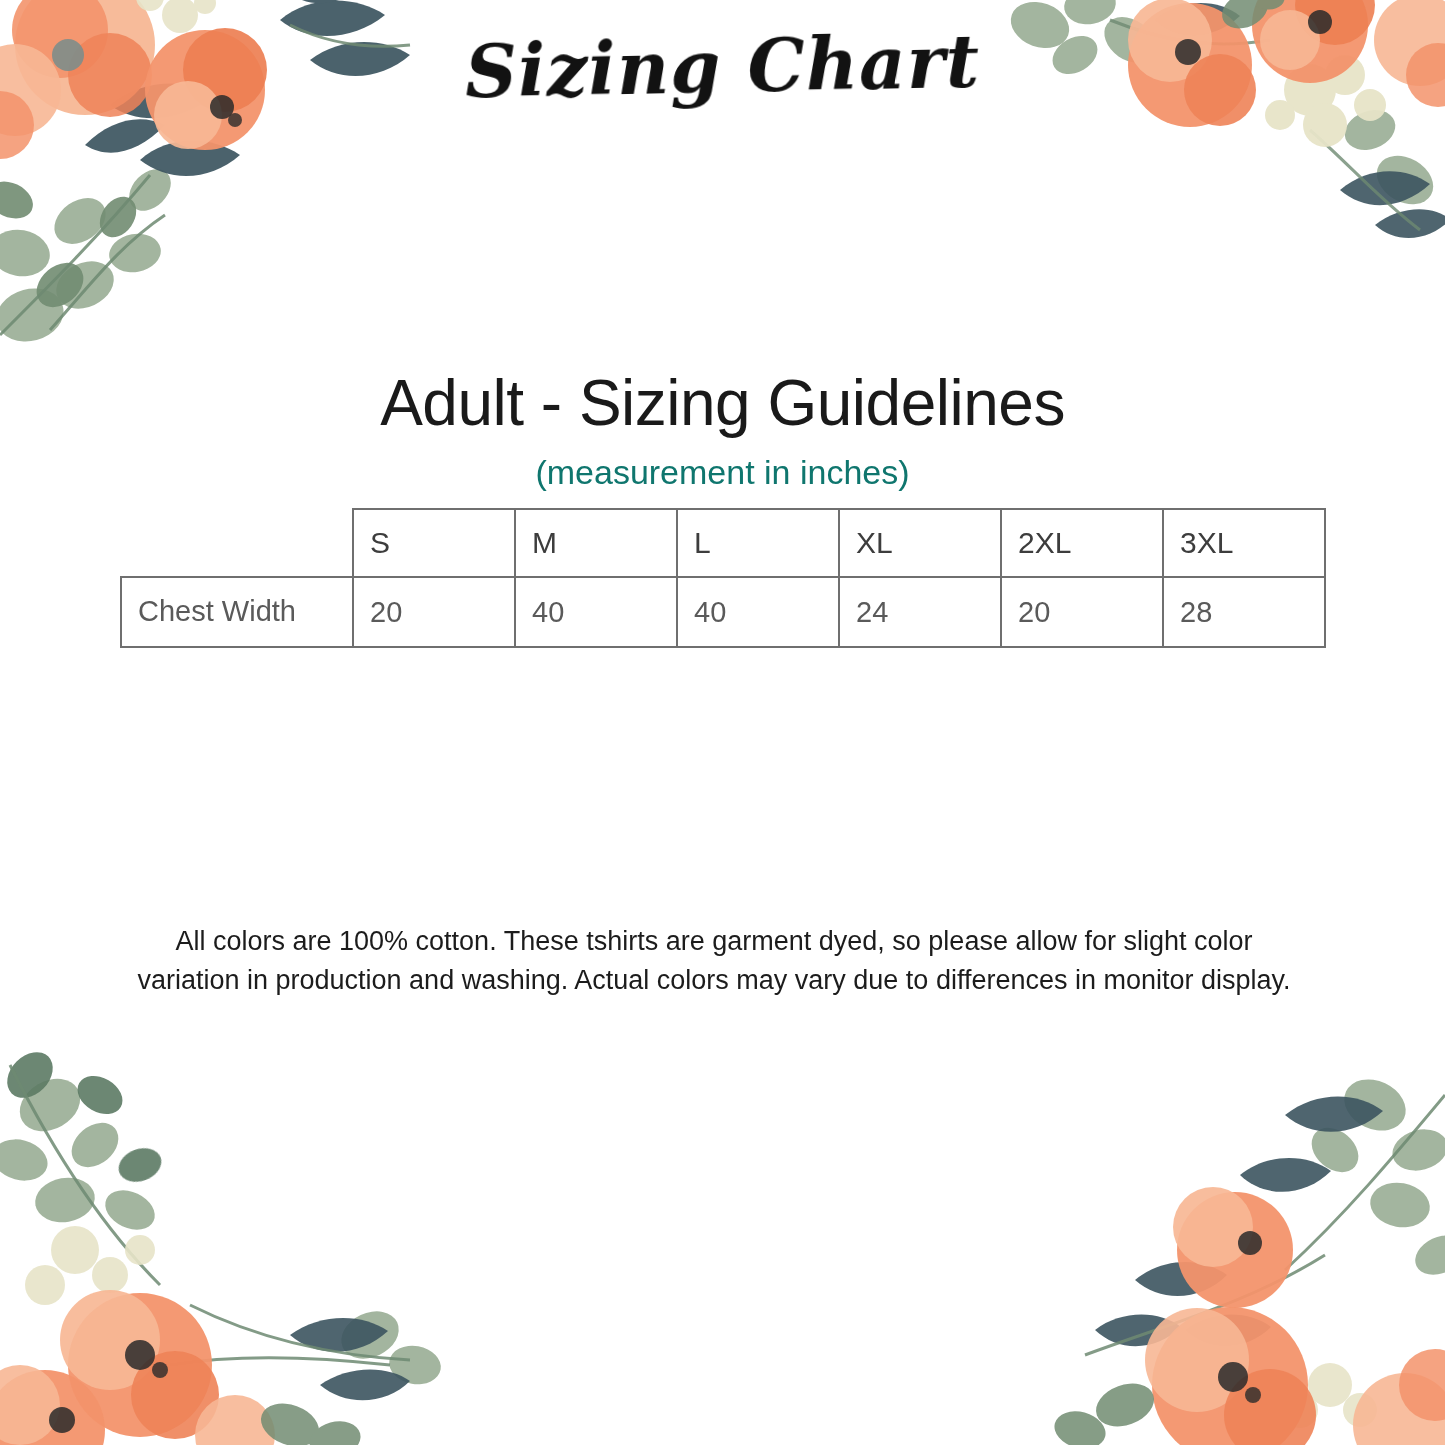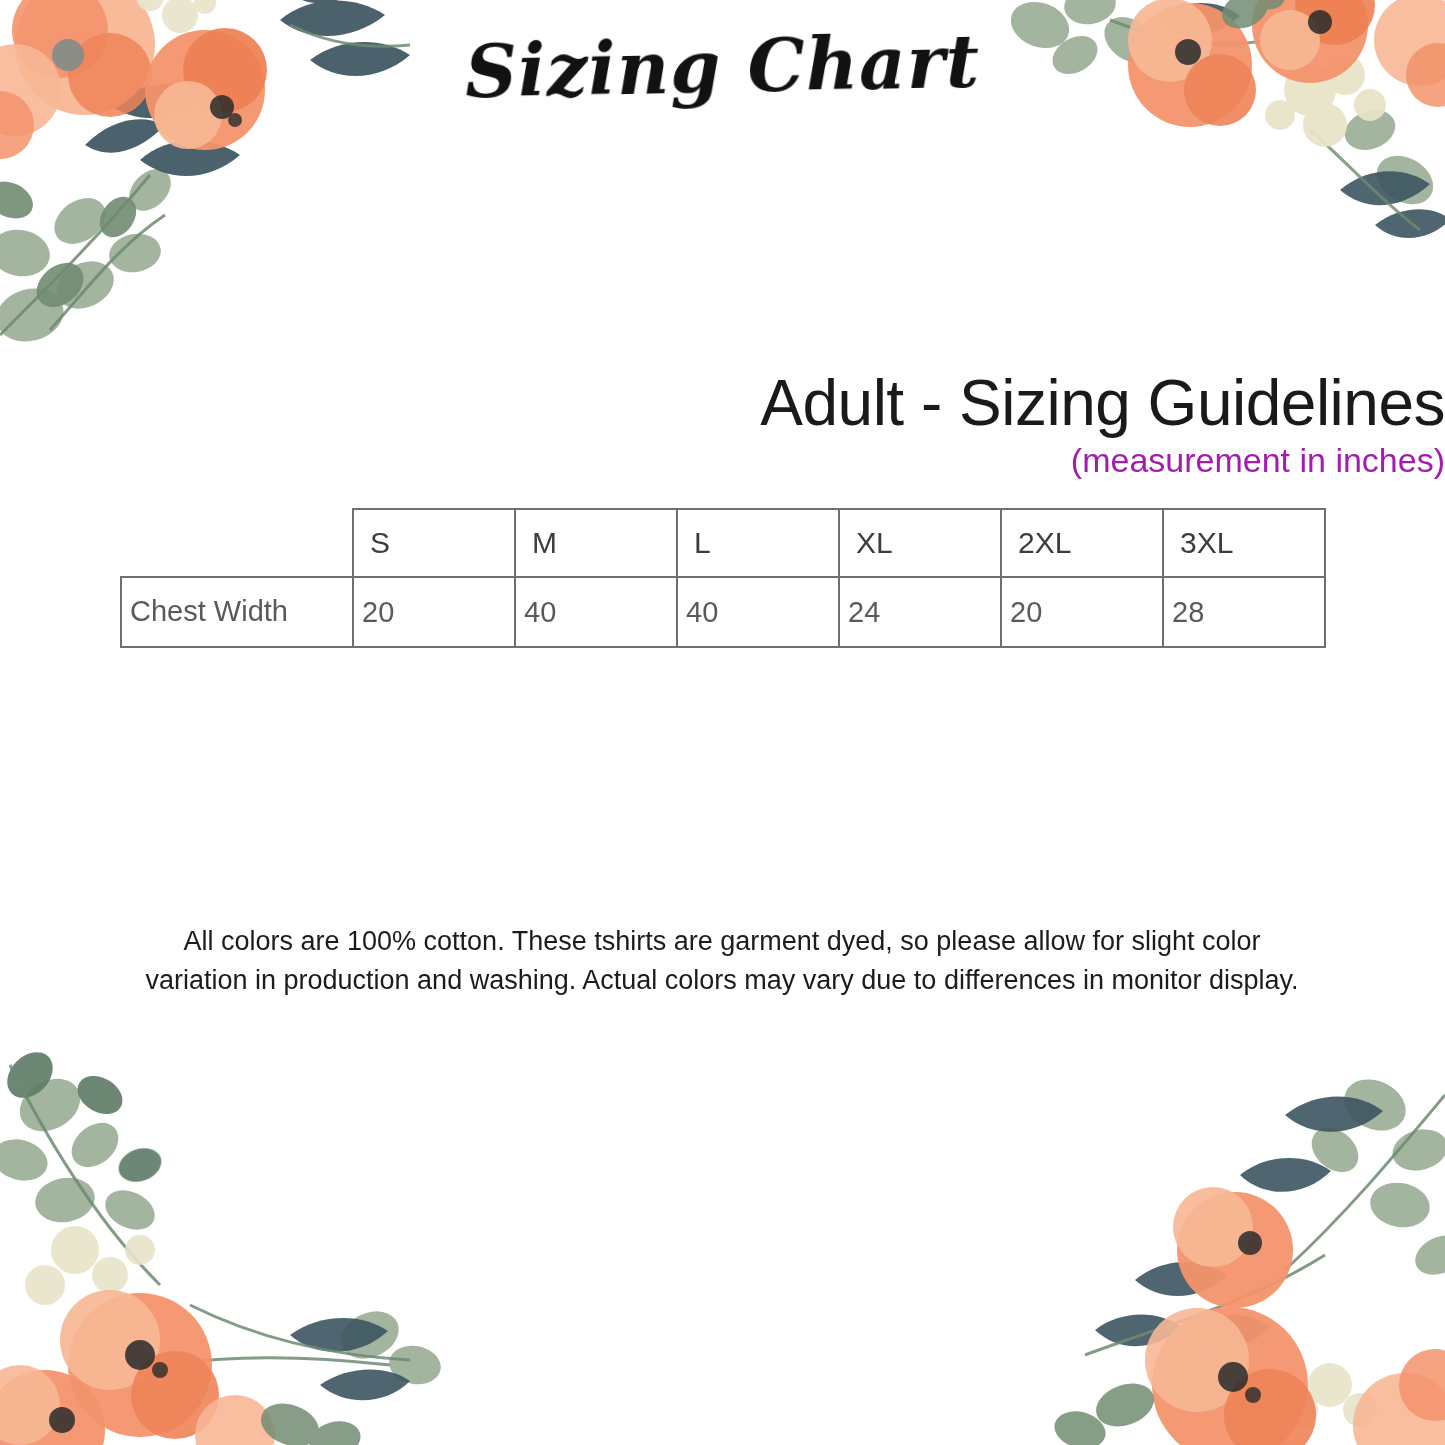"Adult - Sizing Guidelines" .heading-wrap { text-align: right -> center }
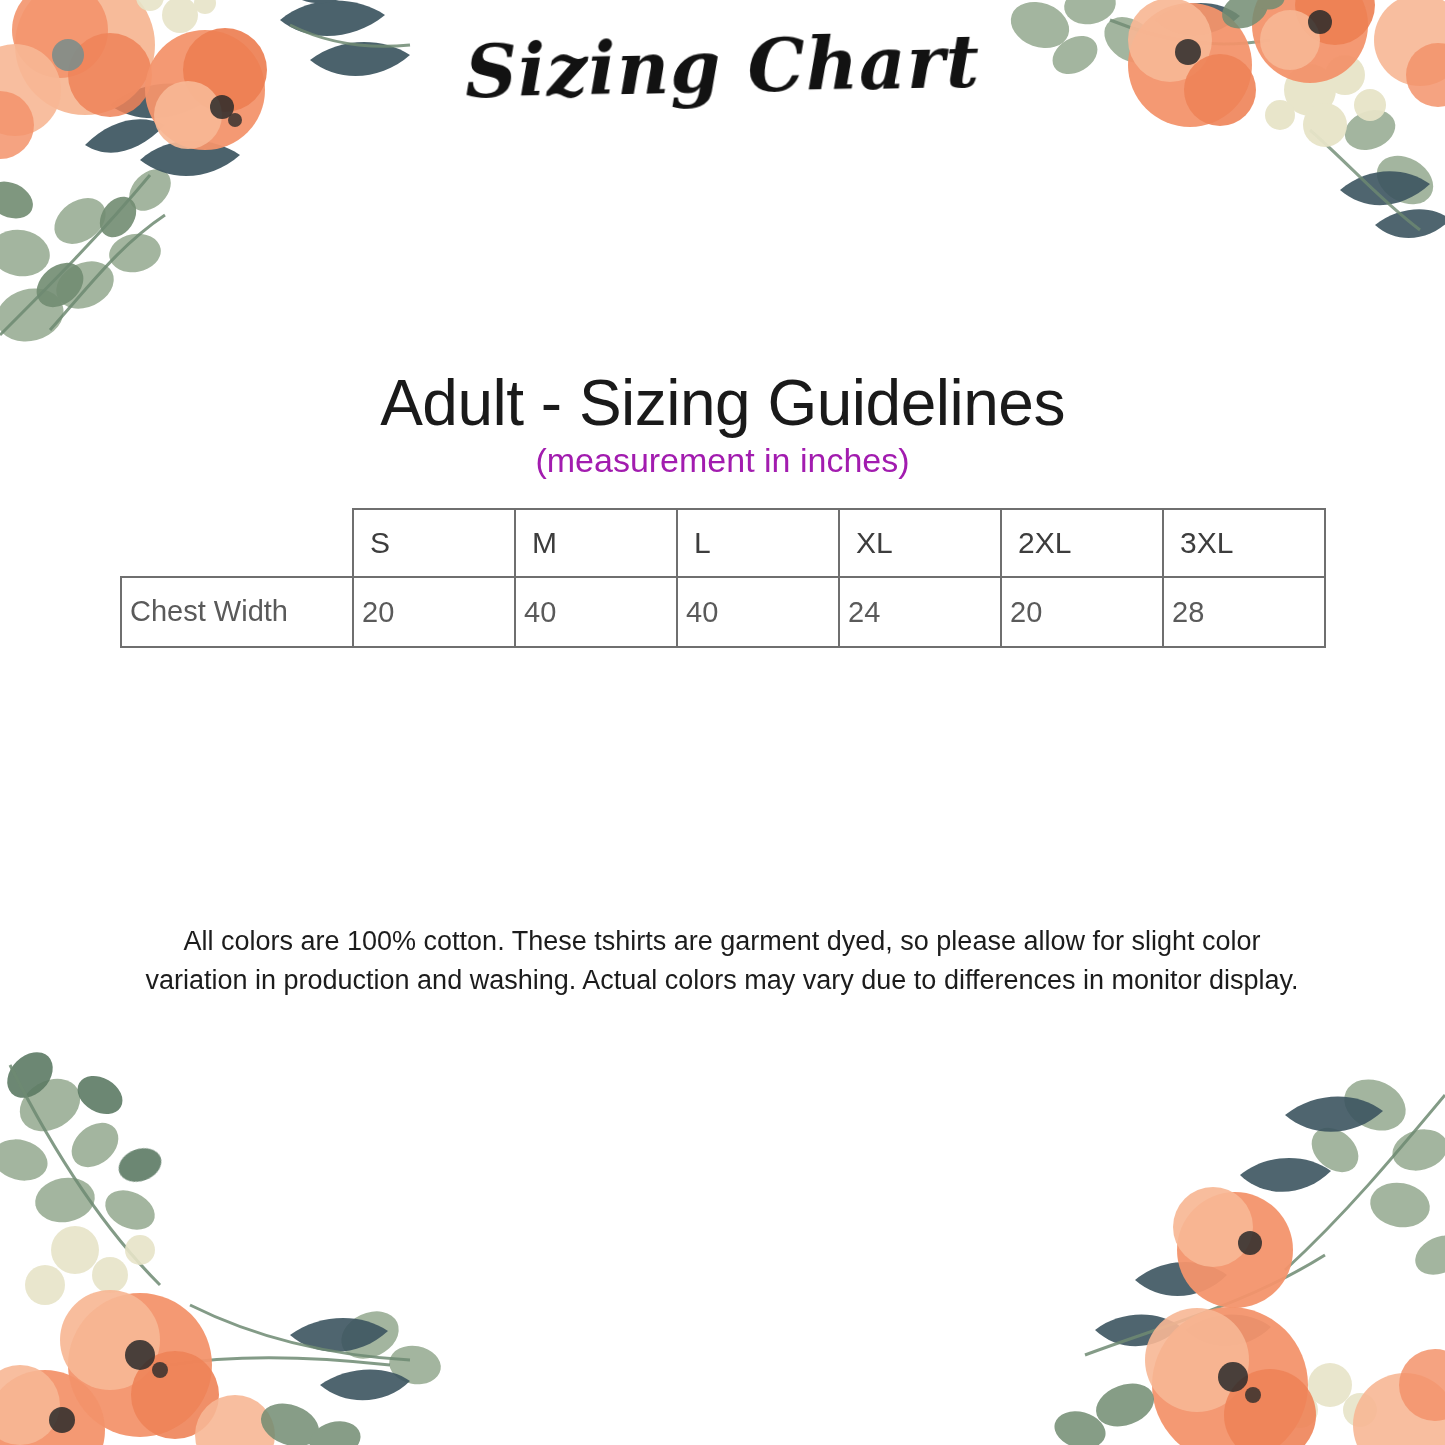"(measurement in inches)" .subheading { color: #a21caf -> #0f766e; margin-top: 4px -> 16px }
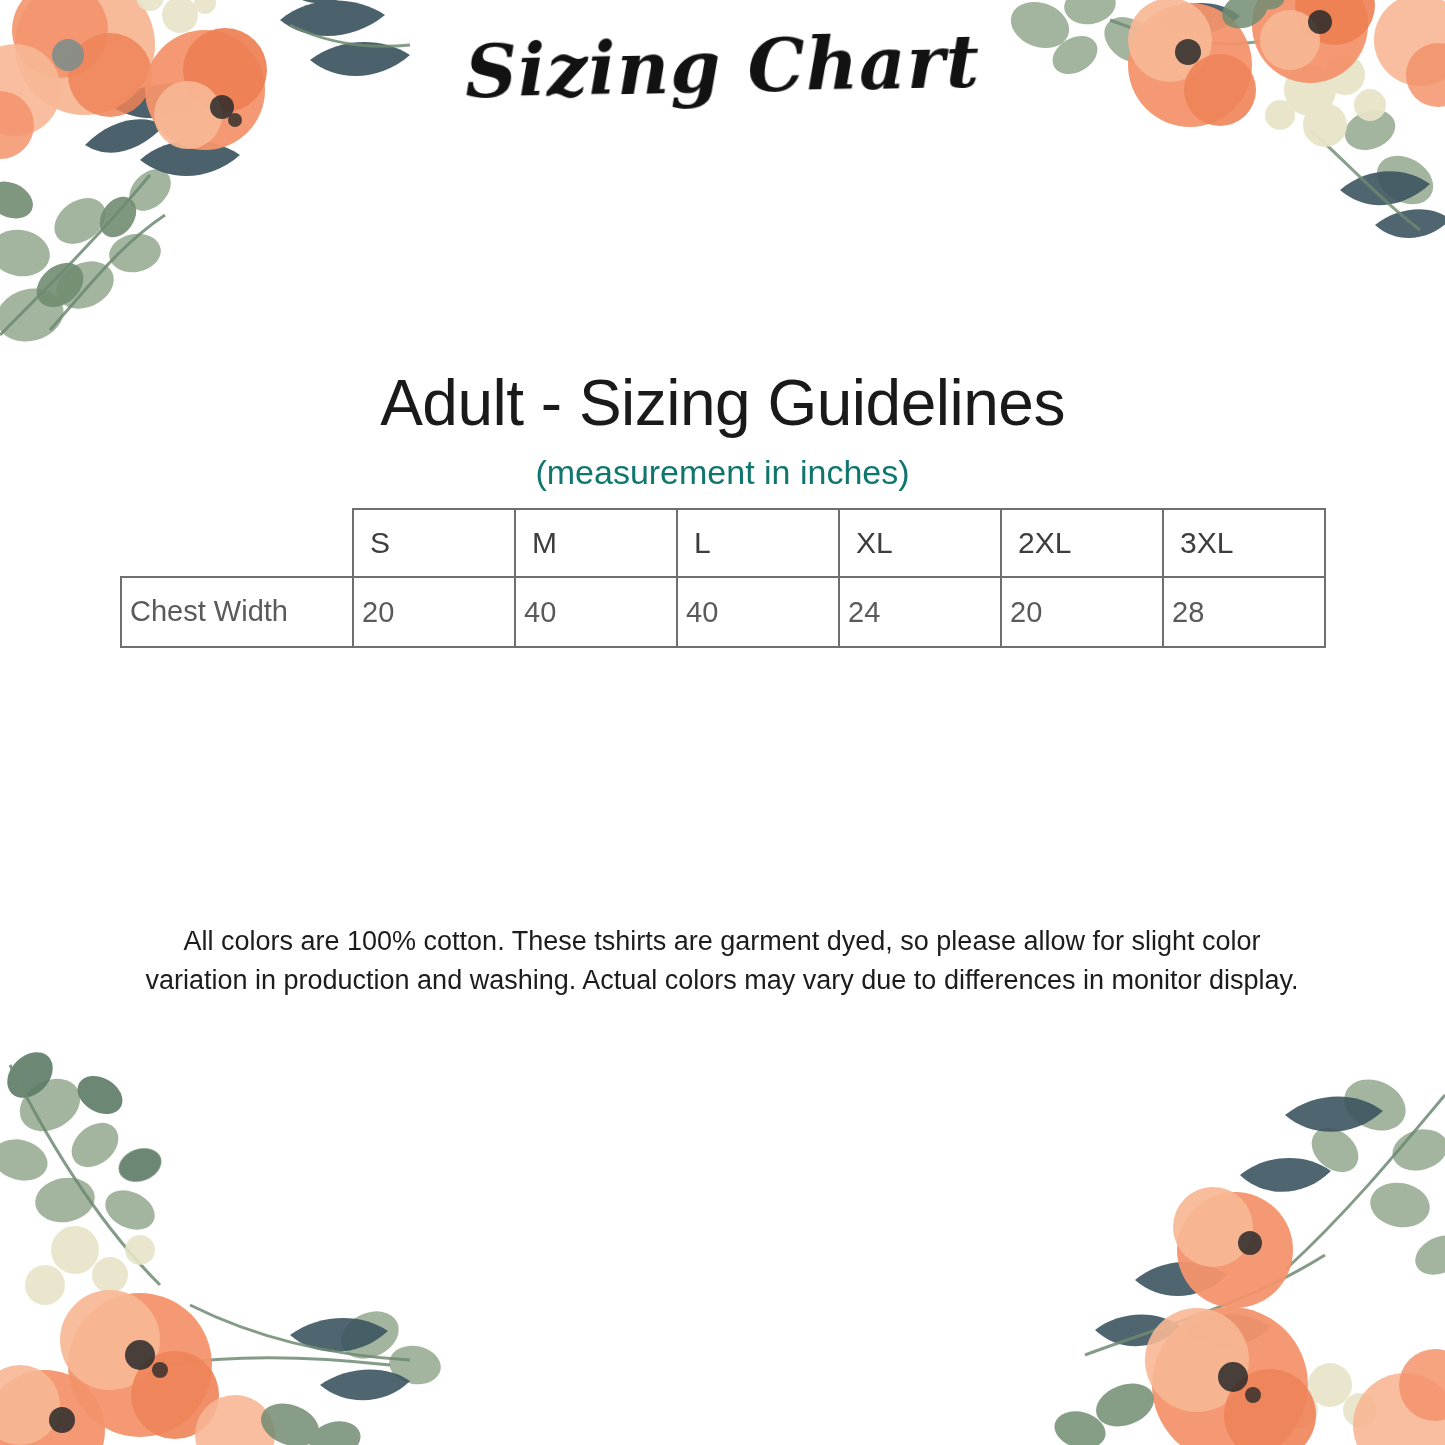"Chest Width" tr.r-chest td { padding-left: 8px -> none }
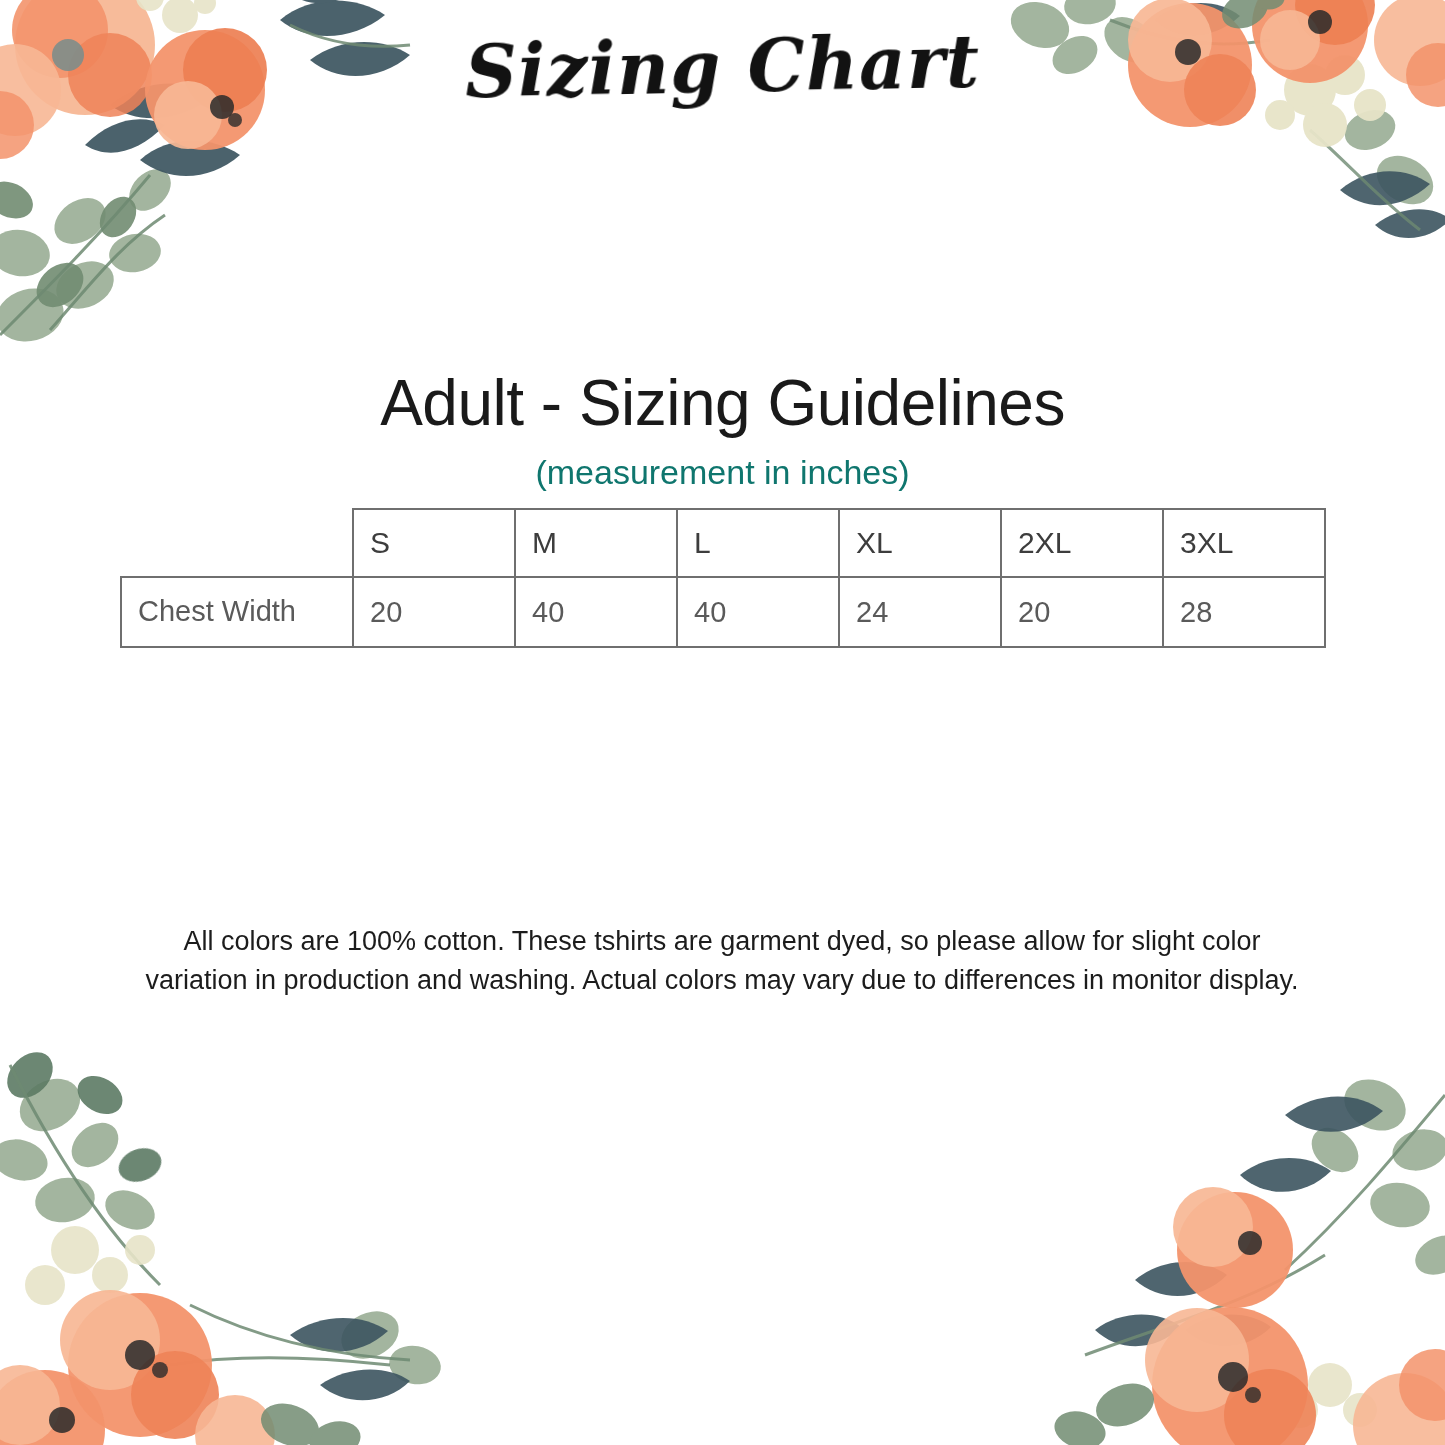"All colors are 100% cotton." .footnote { left: 142px -> 134px }
